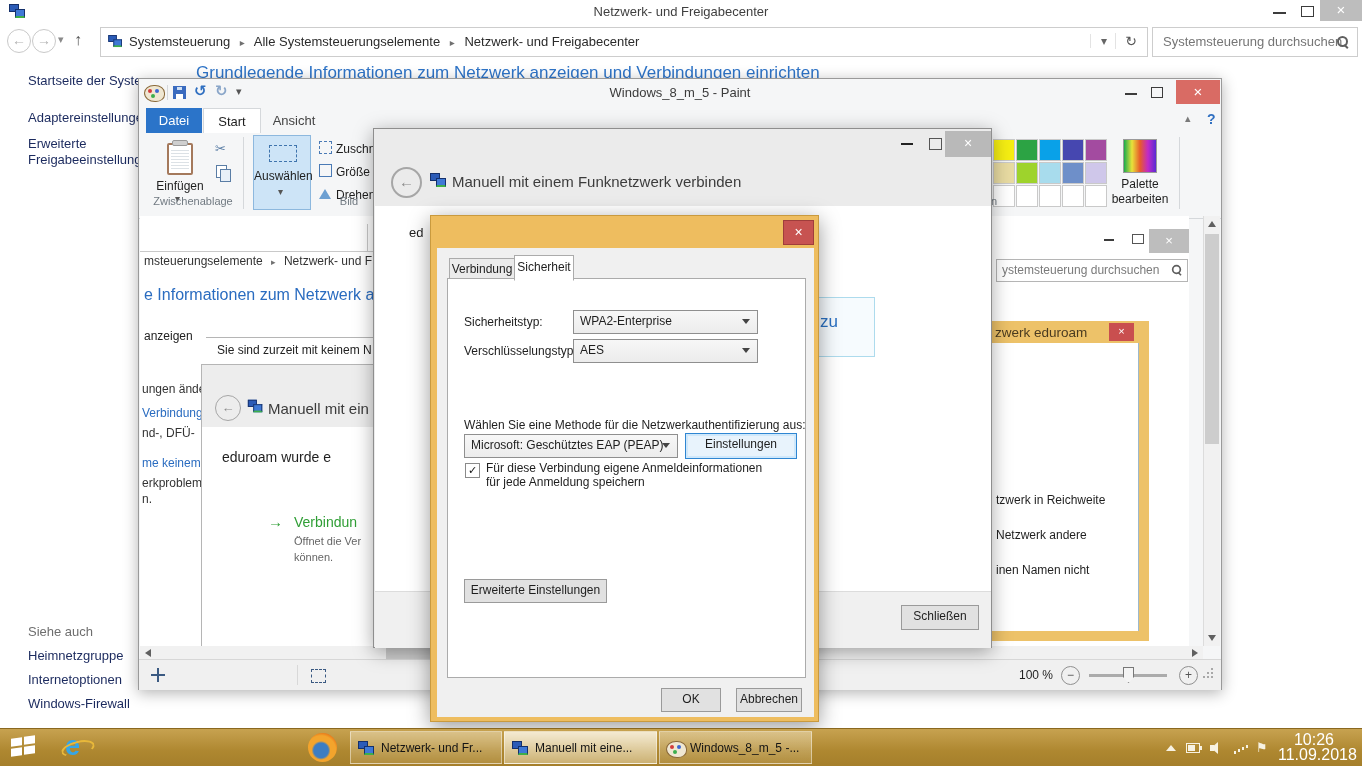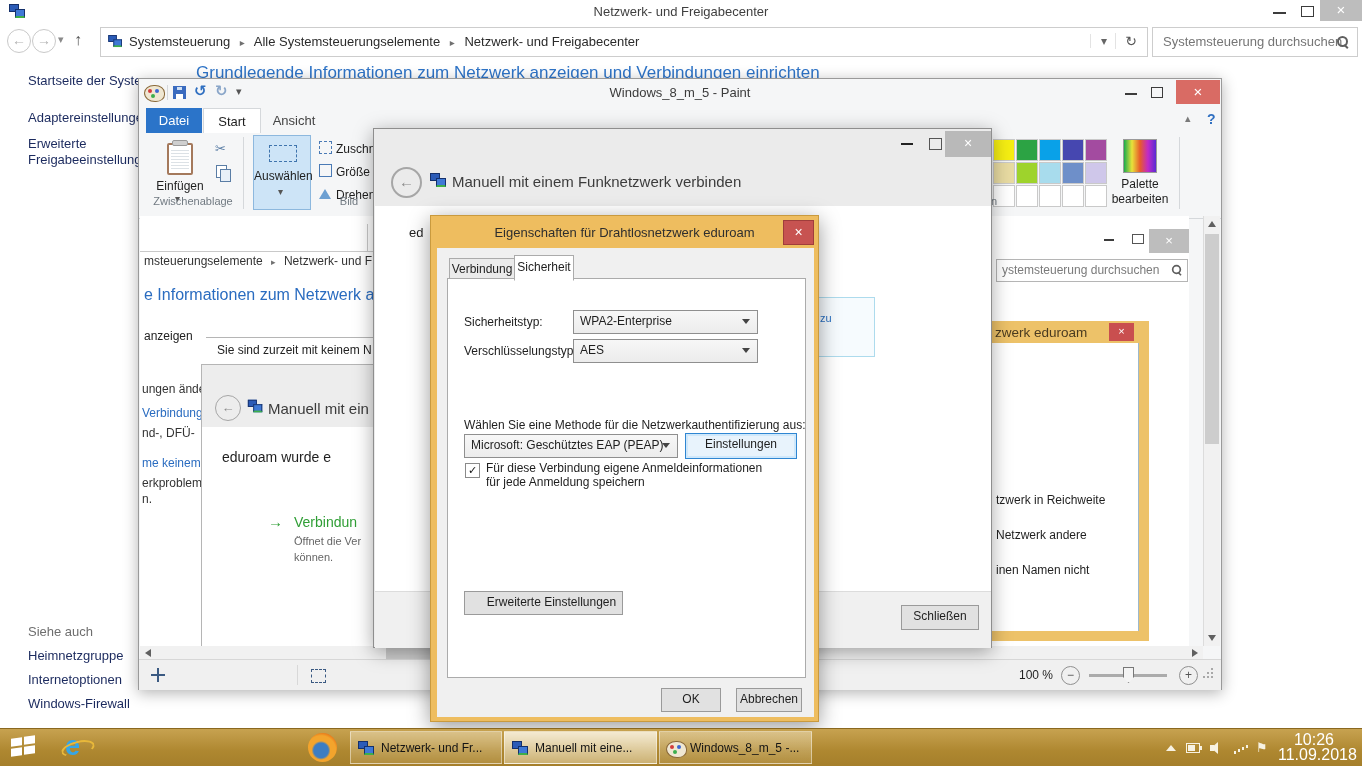"Eigenschaften für Drahtlosnetzwerk" div.txt { html: <div>Eigenschaften für Drahtlosnetzwerk eduroam</div> -> none }
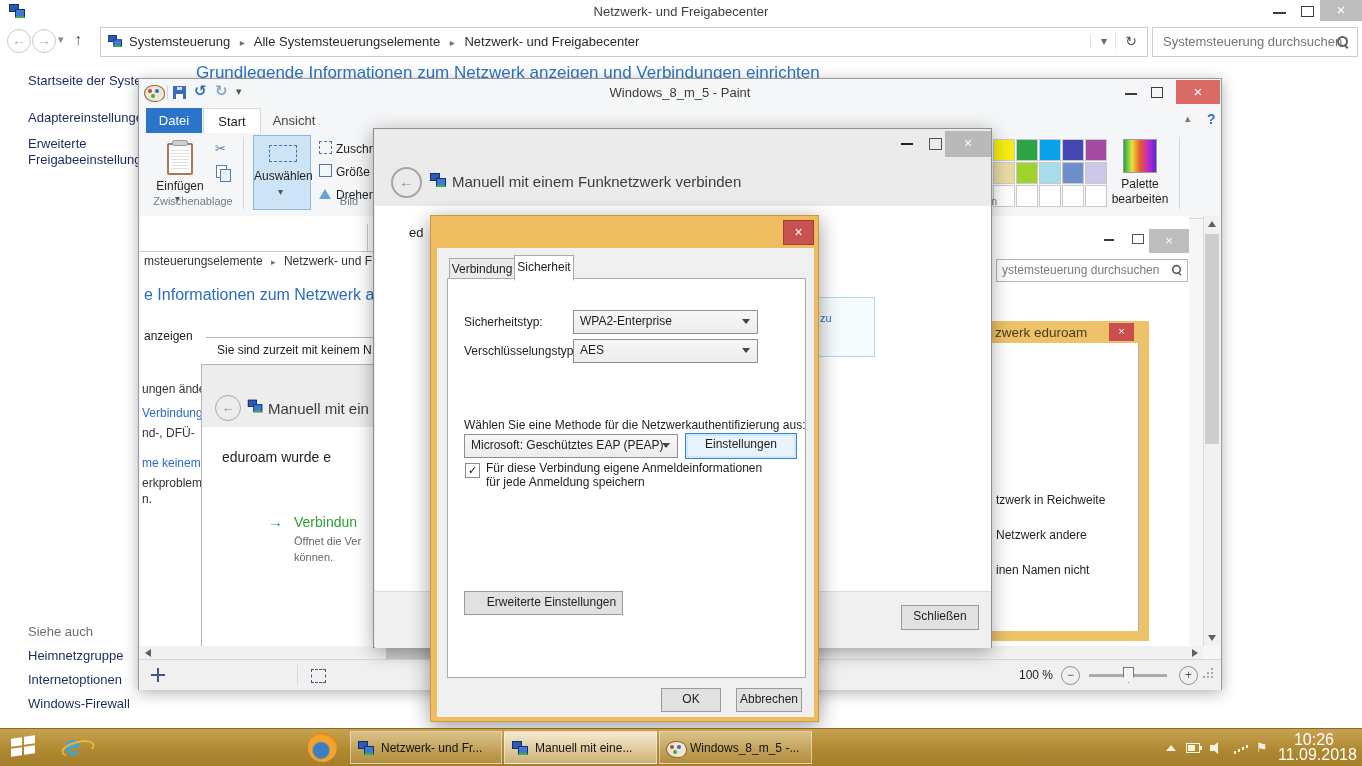"zu" div.txt { font-size: 11px -> 17px }
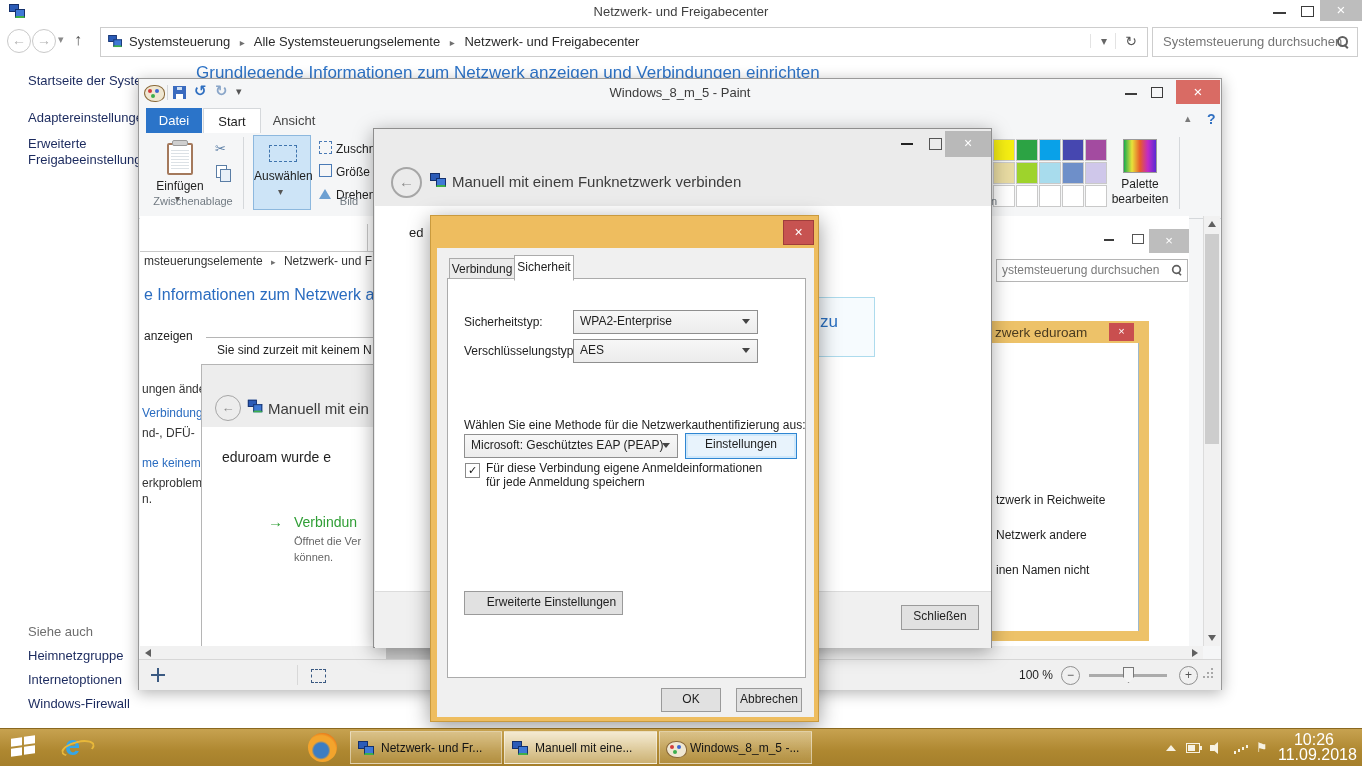"Erweiterte Einstellungen" div.btn { padding-left: 16px -> none; top: 312px -> 300px }
